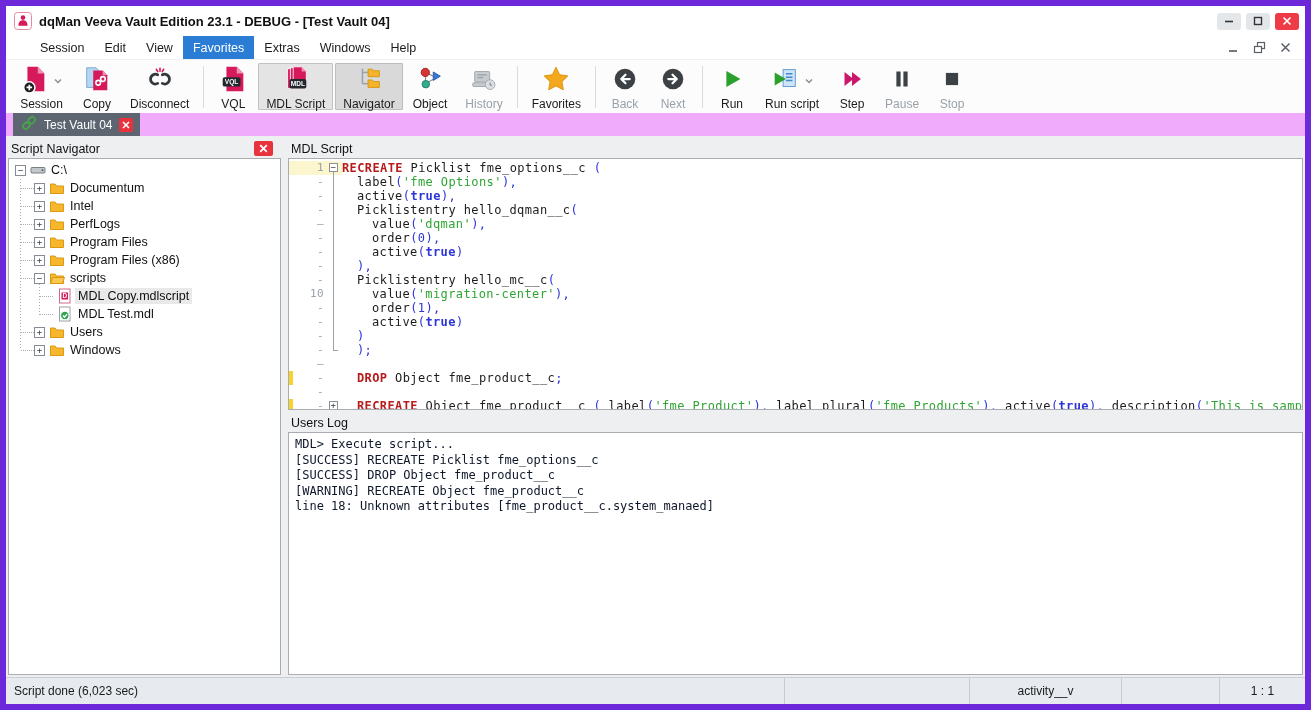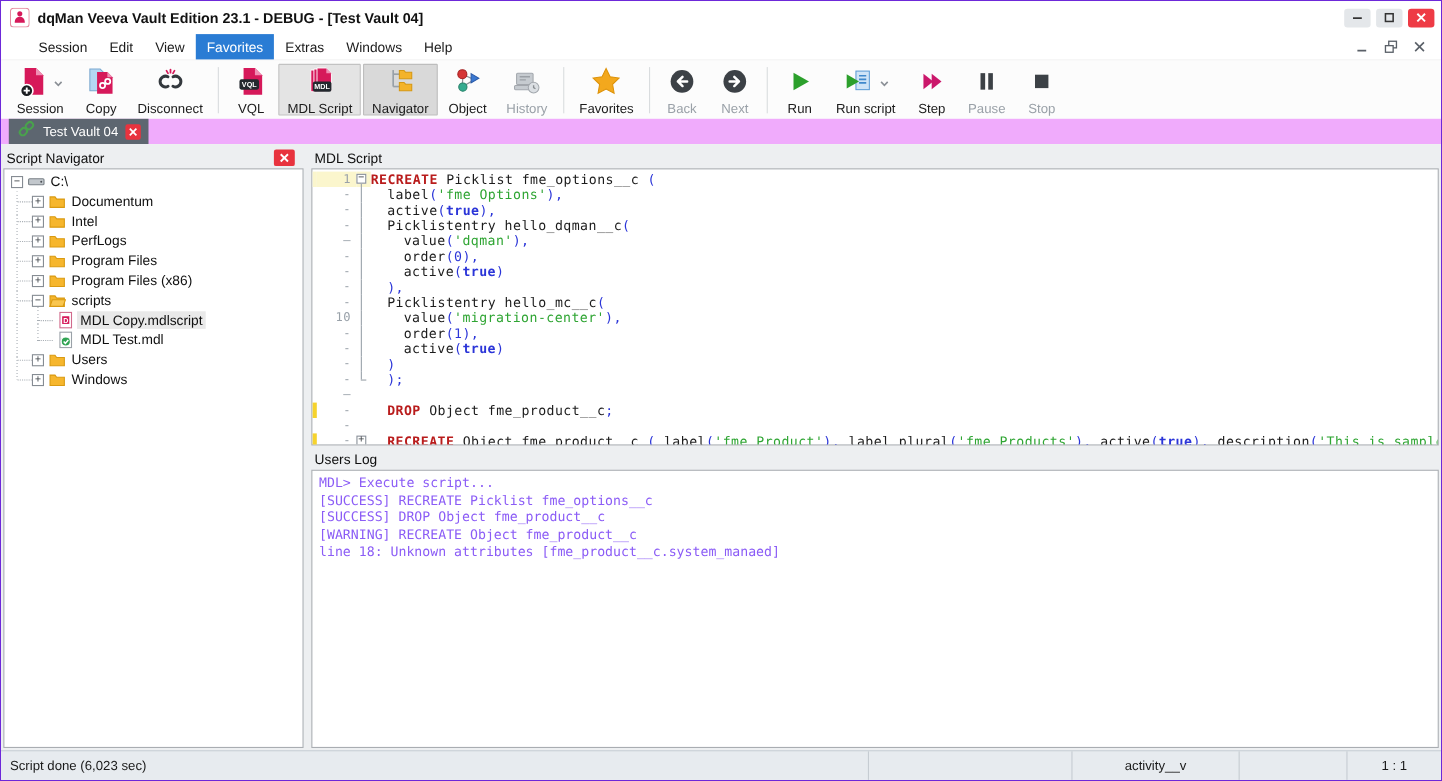"dqMan Veeva Vault Edition 23.1" .window { border: 1px solid #6d28d9 -> 6px solid #6d28d9 }
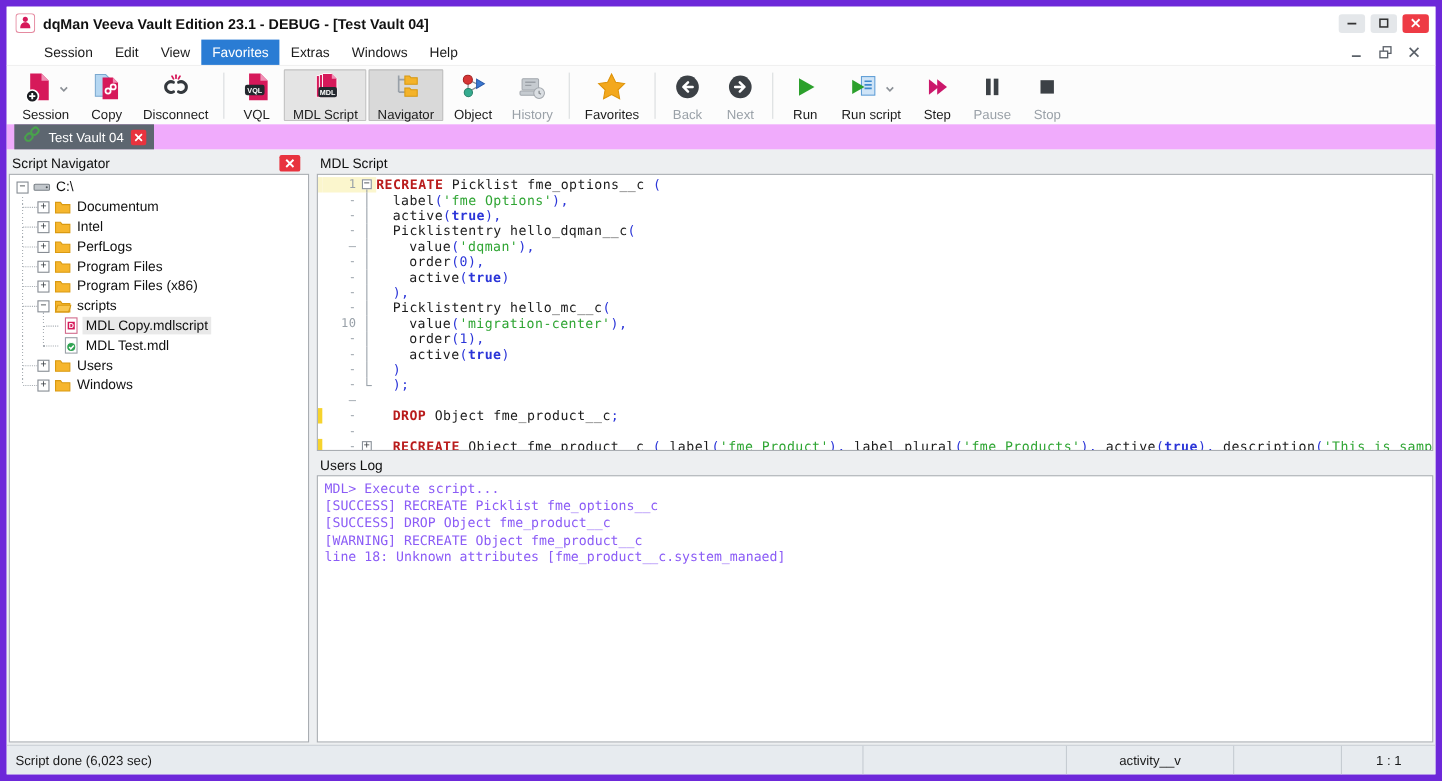"MDL> Execute script..." .log-line { color: #8b5cf6 -> #0f172a }
